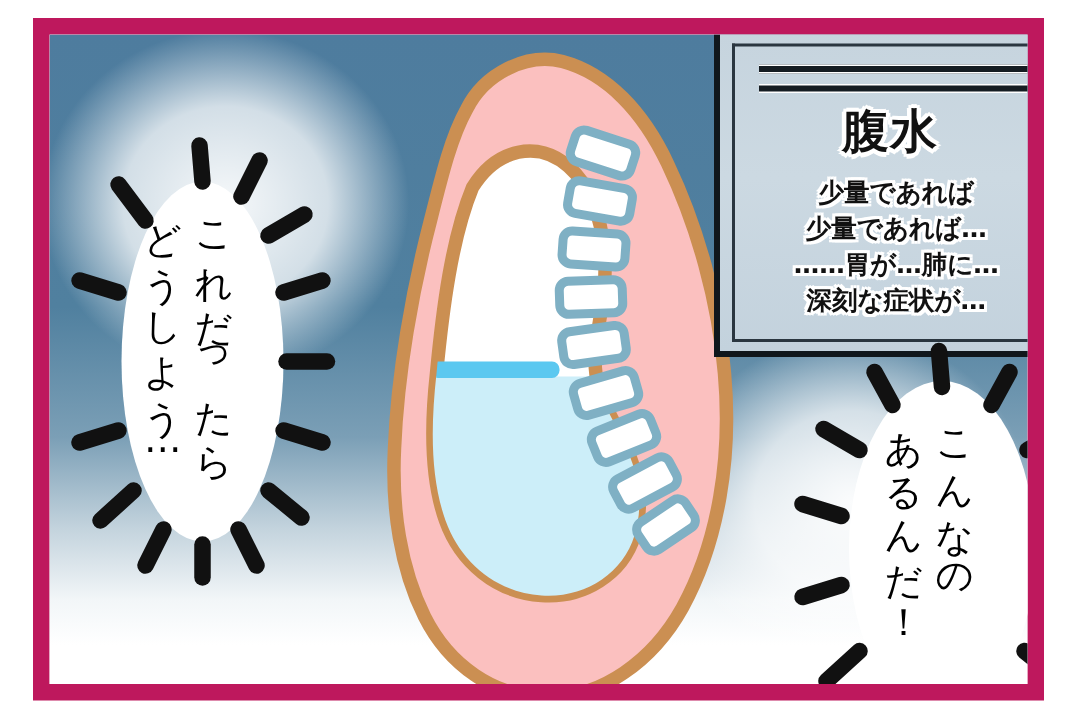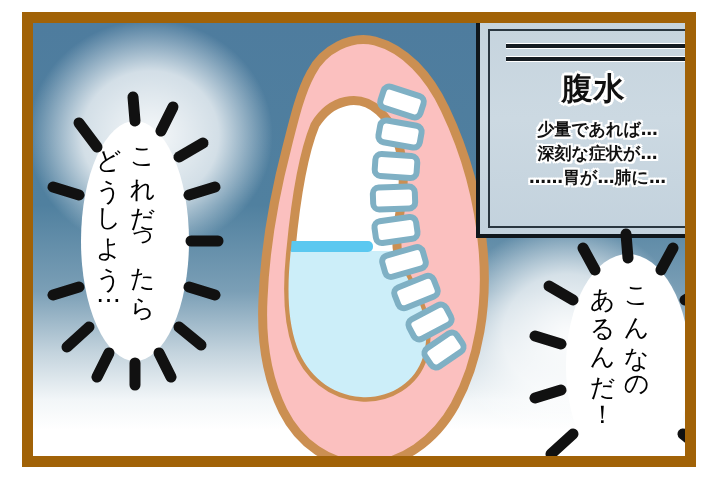"腹水" #comic-panel { border: 11px solid #a16207 -> 11px solid #be185d }
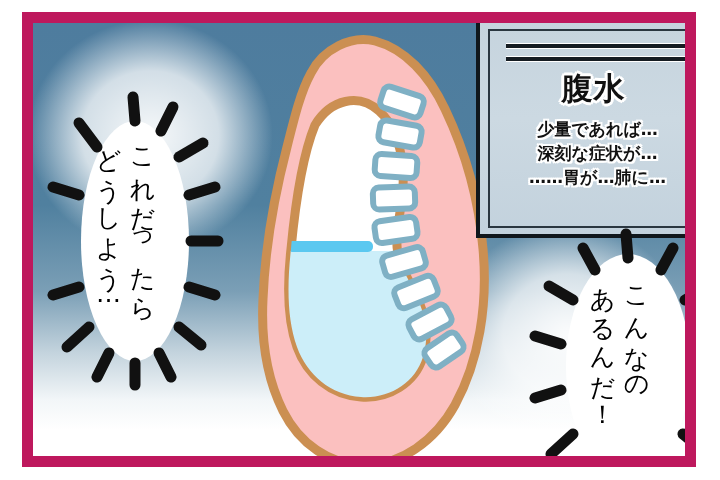"少量であれば" span.inset-line { html: none -> <span>少量であれば</span> }
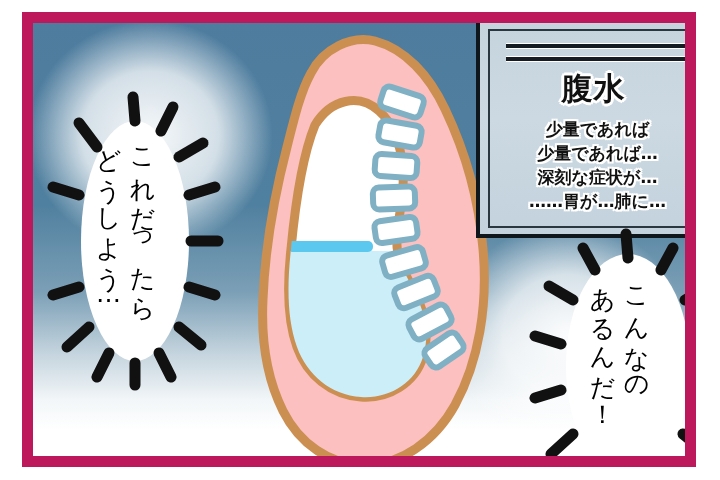"深刻な症状が…" span.inset-line { order: before "……胃が…肺に…" -> after "……胃が…肺に…" }
